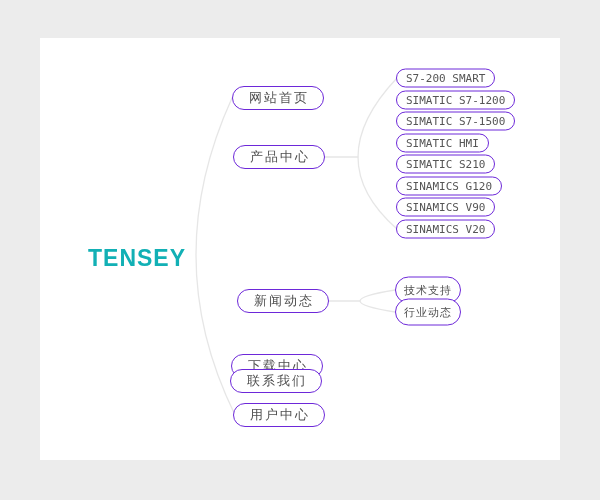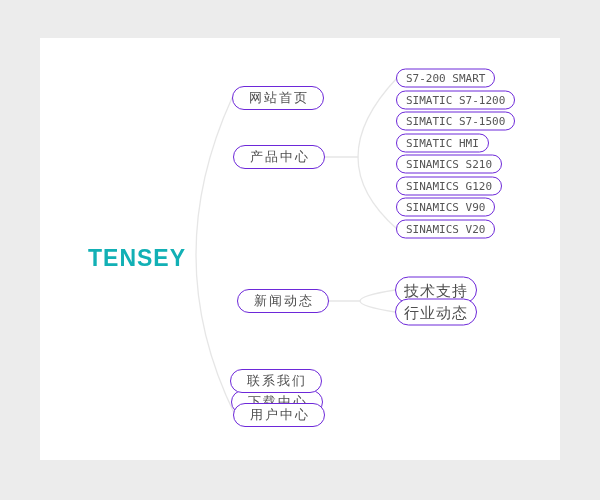"SINAMICS S210" div.pill { text: SINAMICS -> SIMATIC }
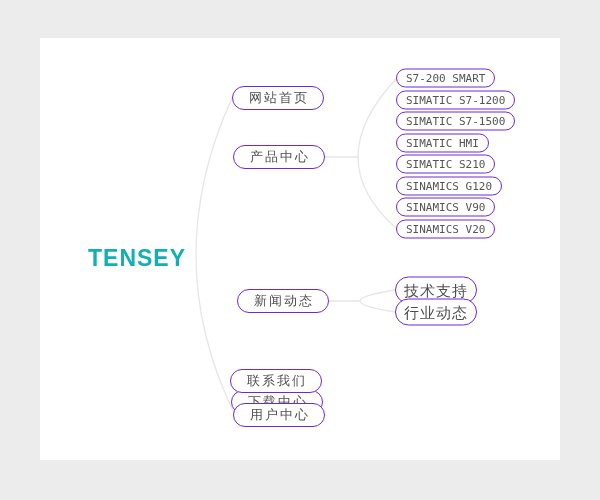"技术支持" .n2cn { font-size: 15px -> 11px }
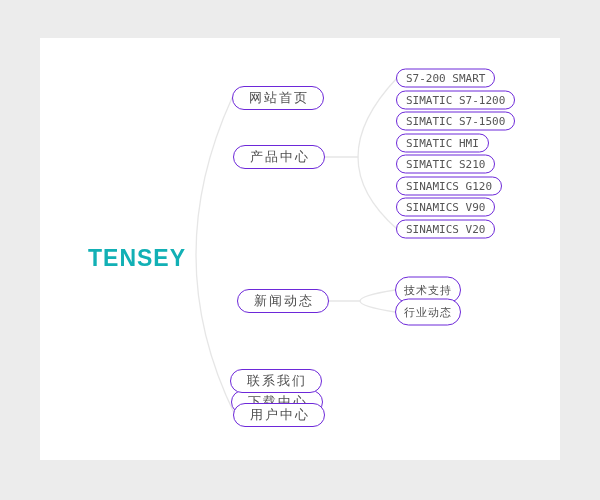"下载中心" div.pill { margin-top: 36px -> none }
